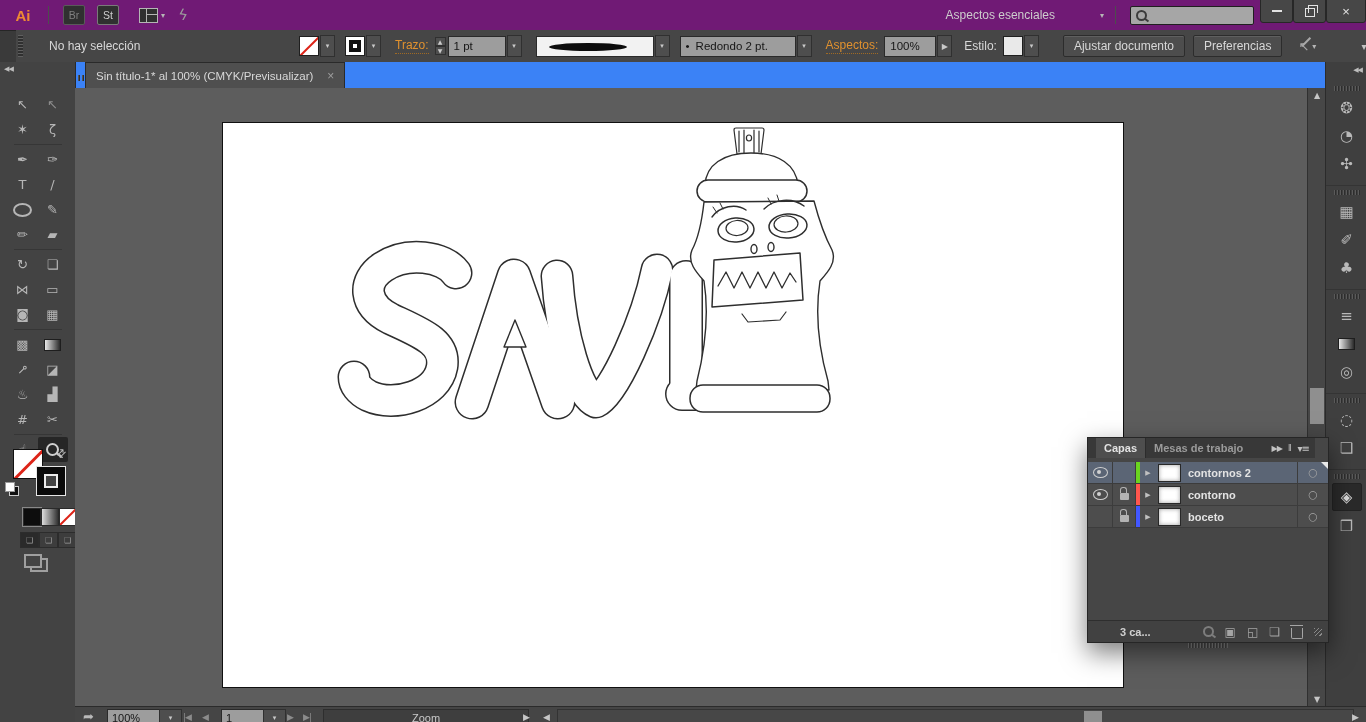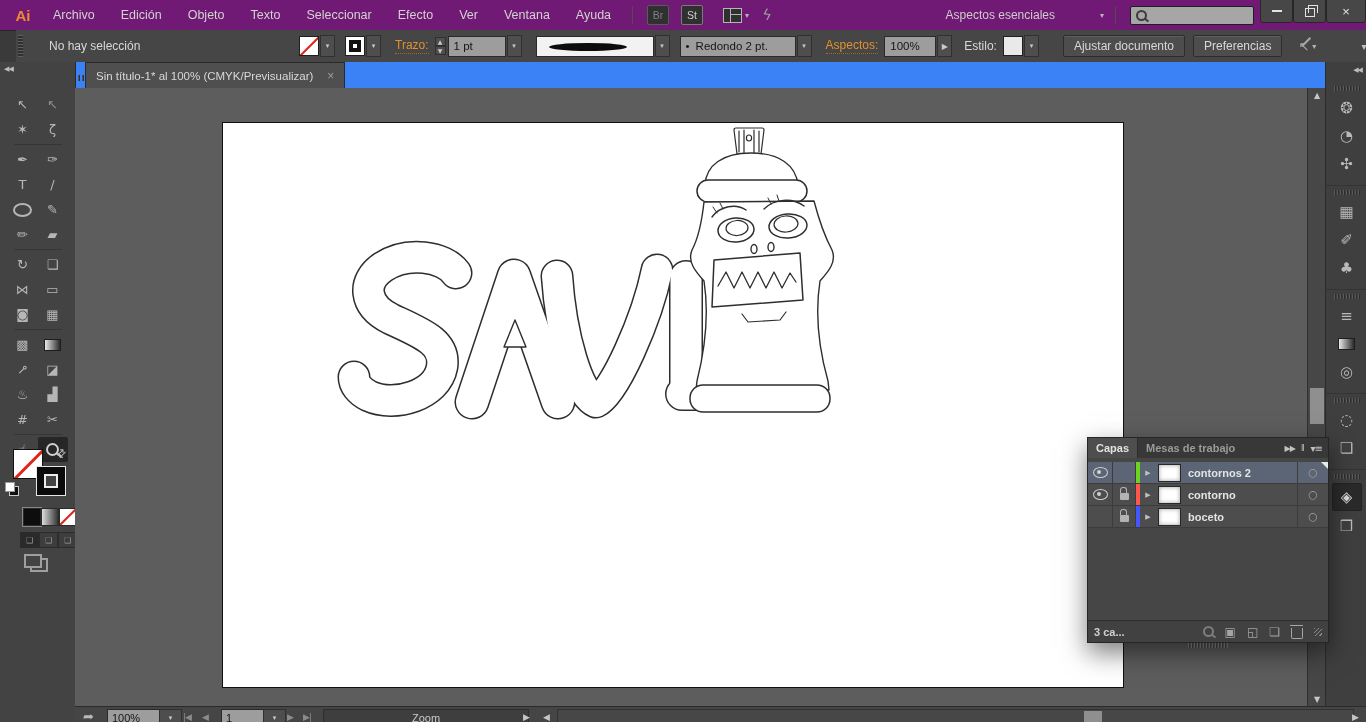"Archivo" div { html: <div> <div>Archivo</div> <div>Edición</div> <div>Objeto</div> <div>Texto</div> <div>Seleccionar</div> <div>Efecto</div> <div>Ver</div> <div>Ventana</div> <div>Ayuda</div> </div> -> none }
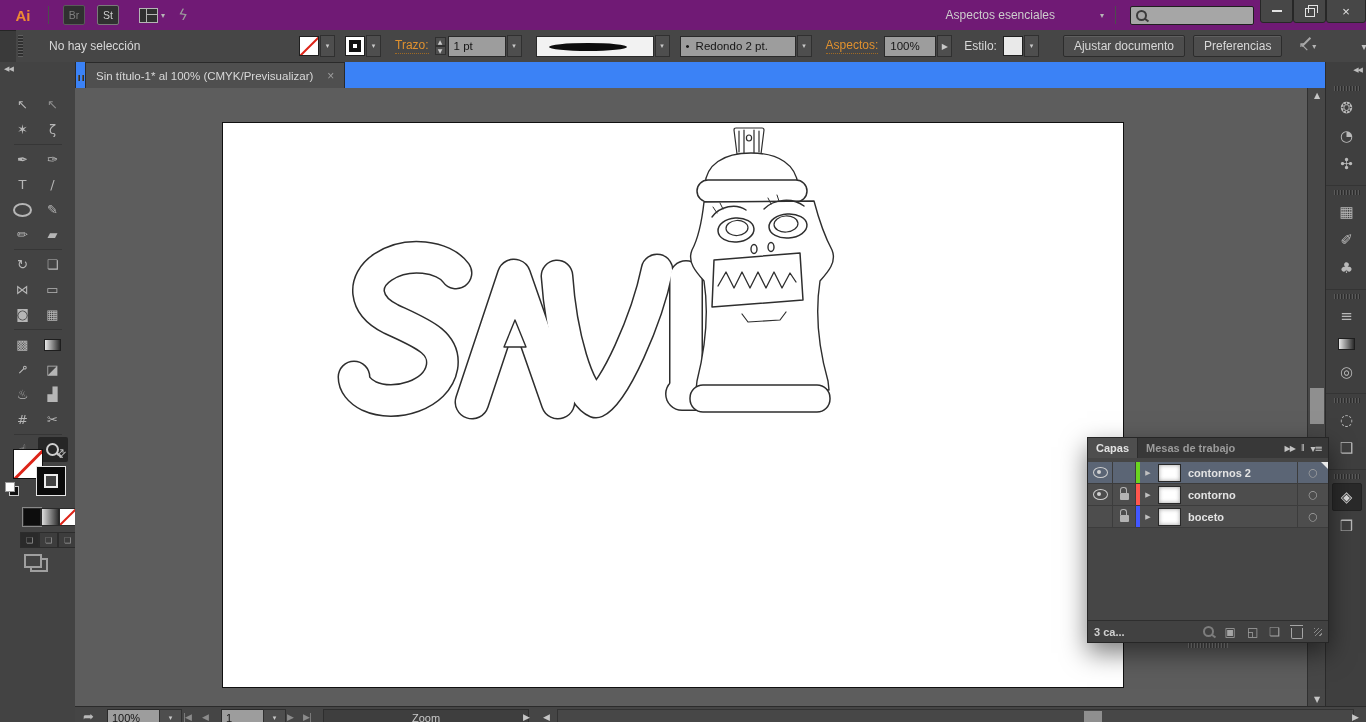"Capas" #lp-header { padding-left: none -> 8px; right: 0 -> 13px }
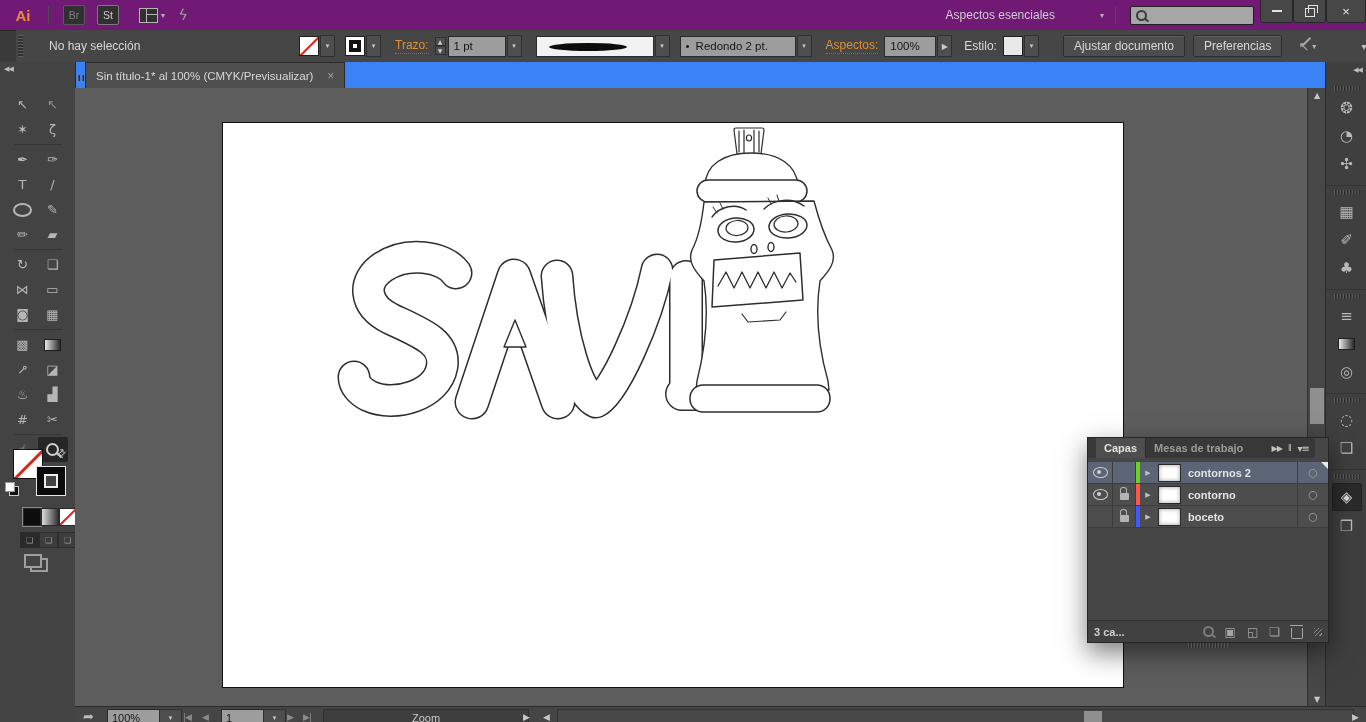"3 ca..." #lp-count { margin-left: none -> 26px }
